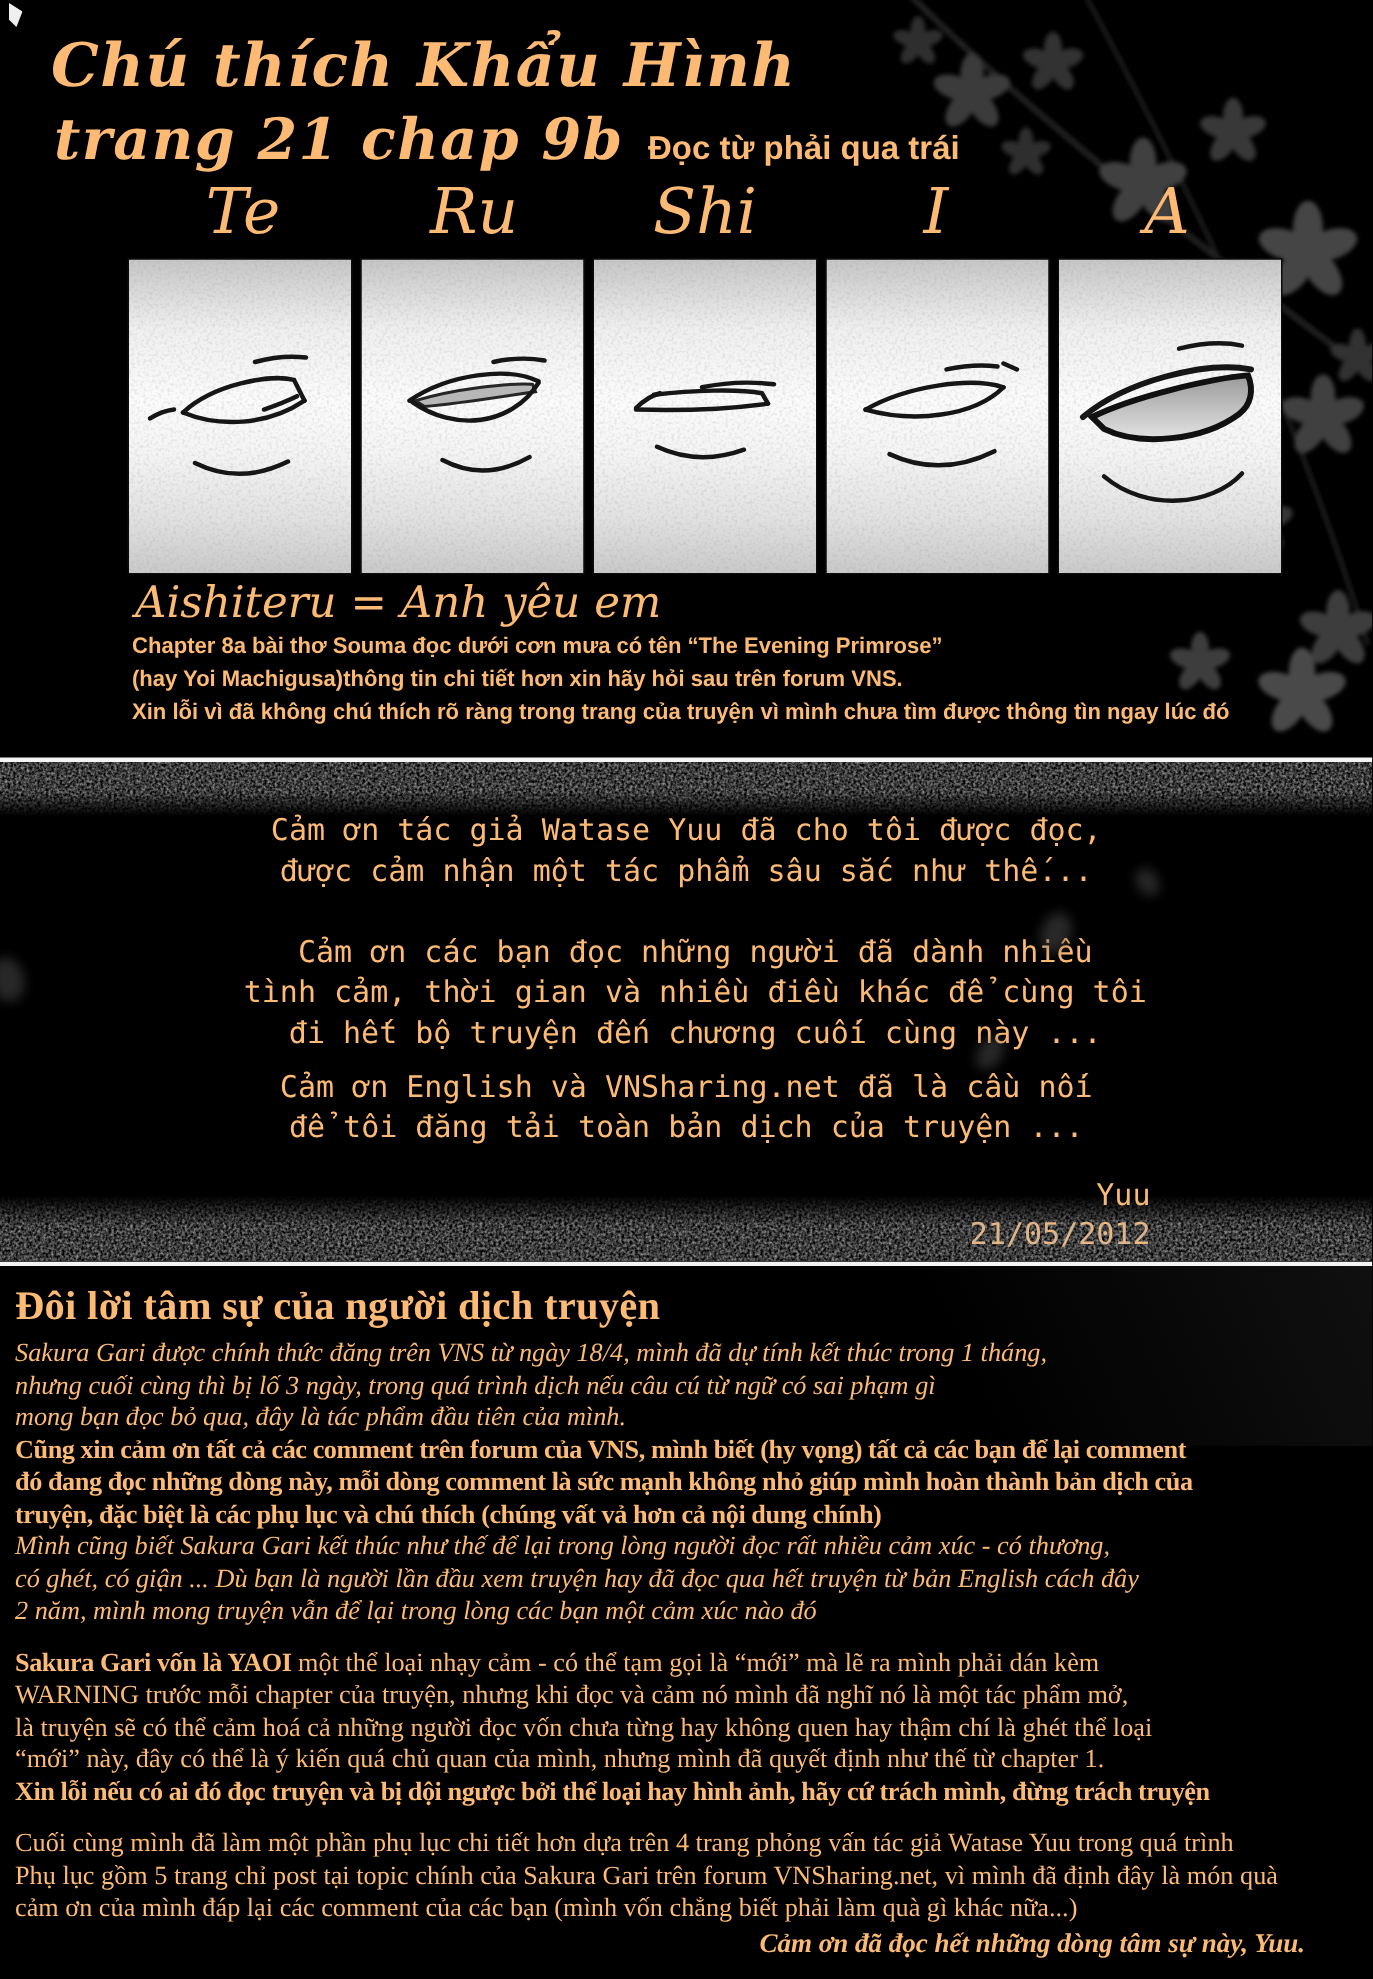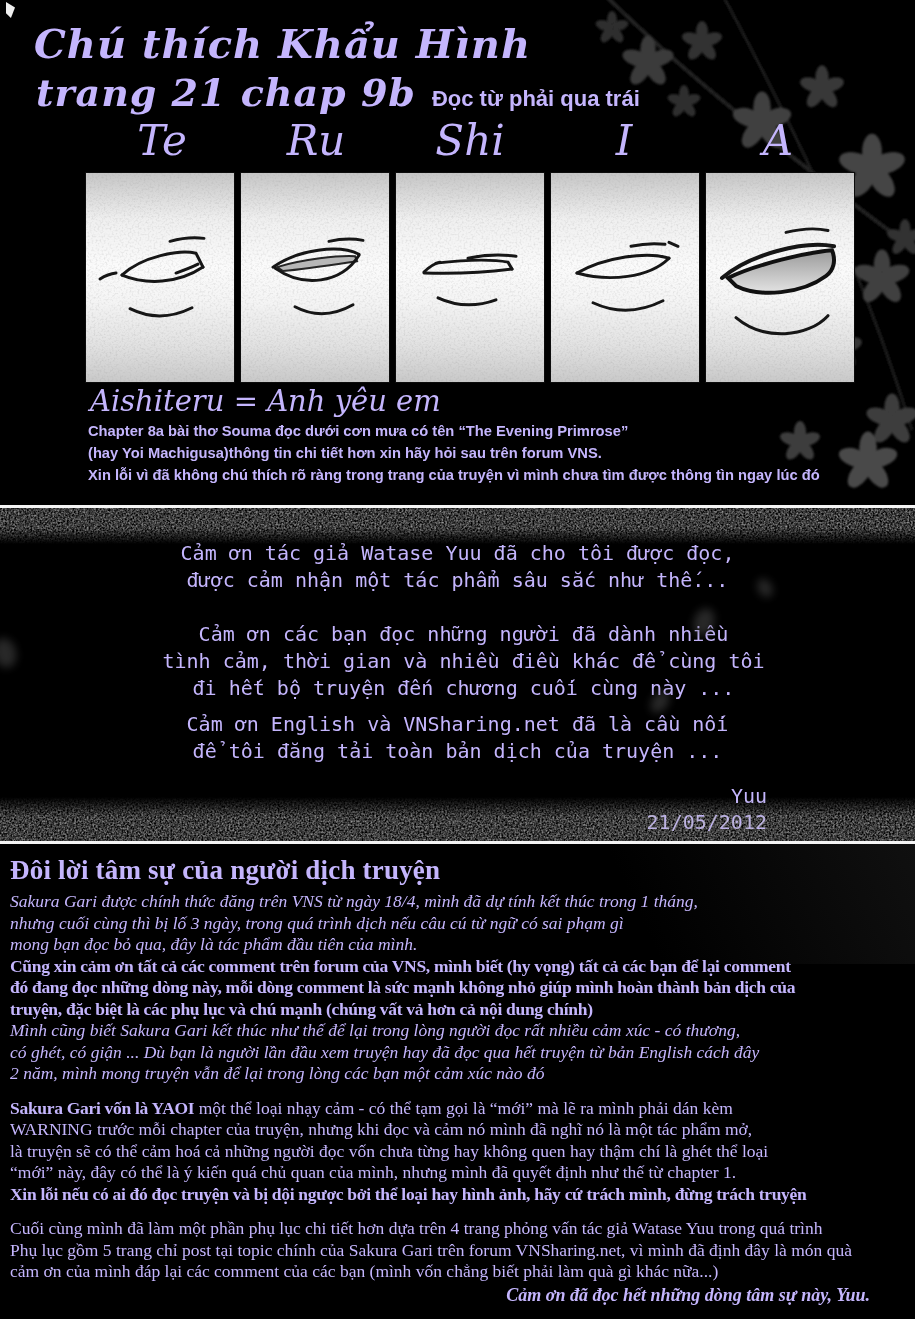"Chú thích Khẩu Hình" .page { color: #c4b5fd -> #fdba74 }
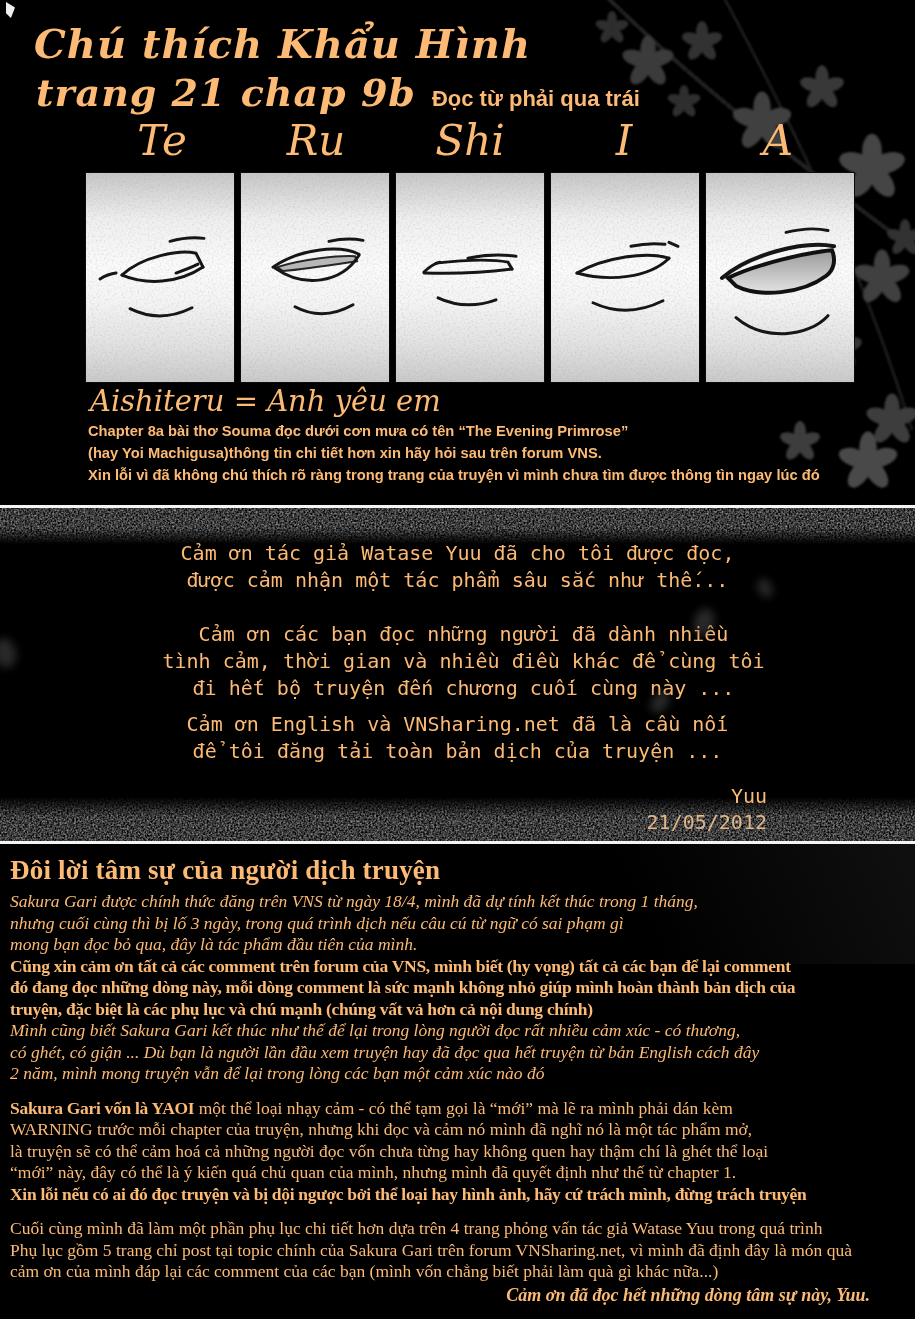"truyện, đặc biệt là các" div.b-line { text: mạnh -> thích }
